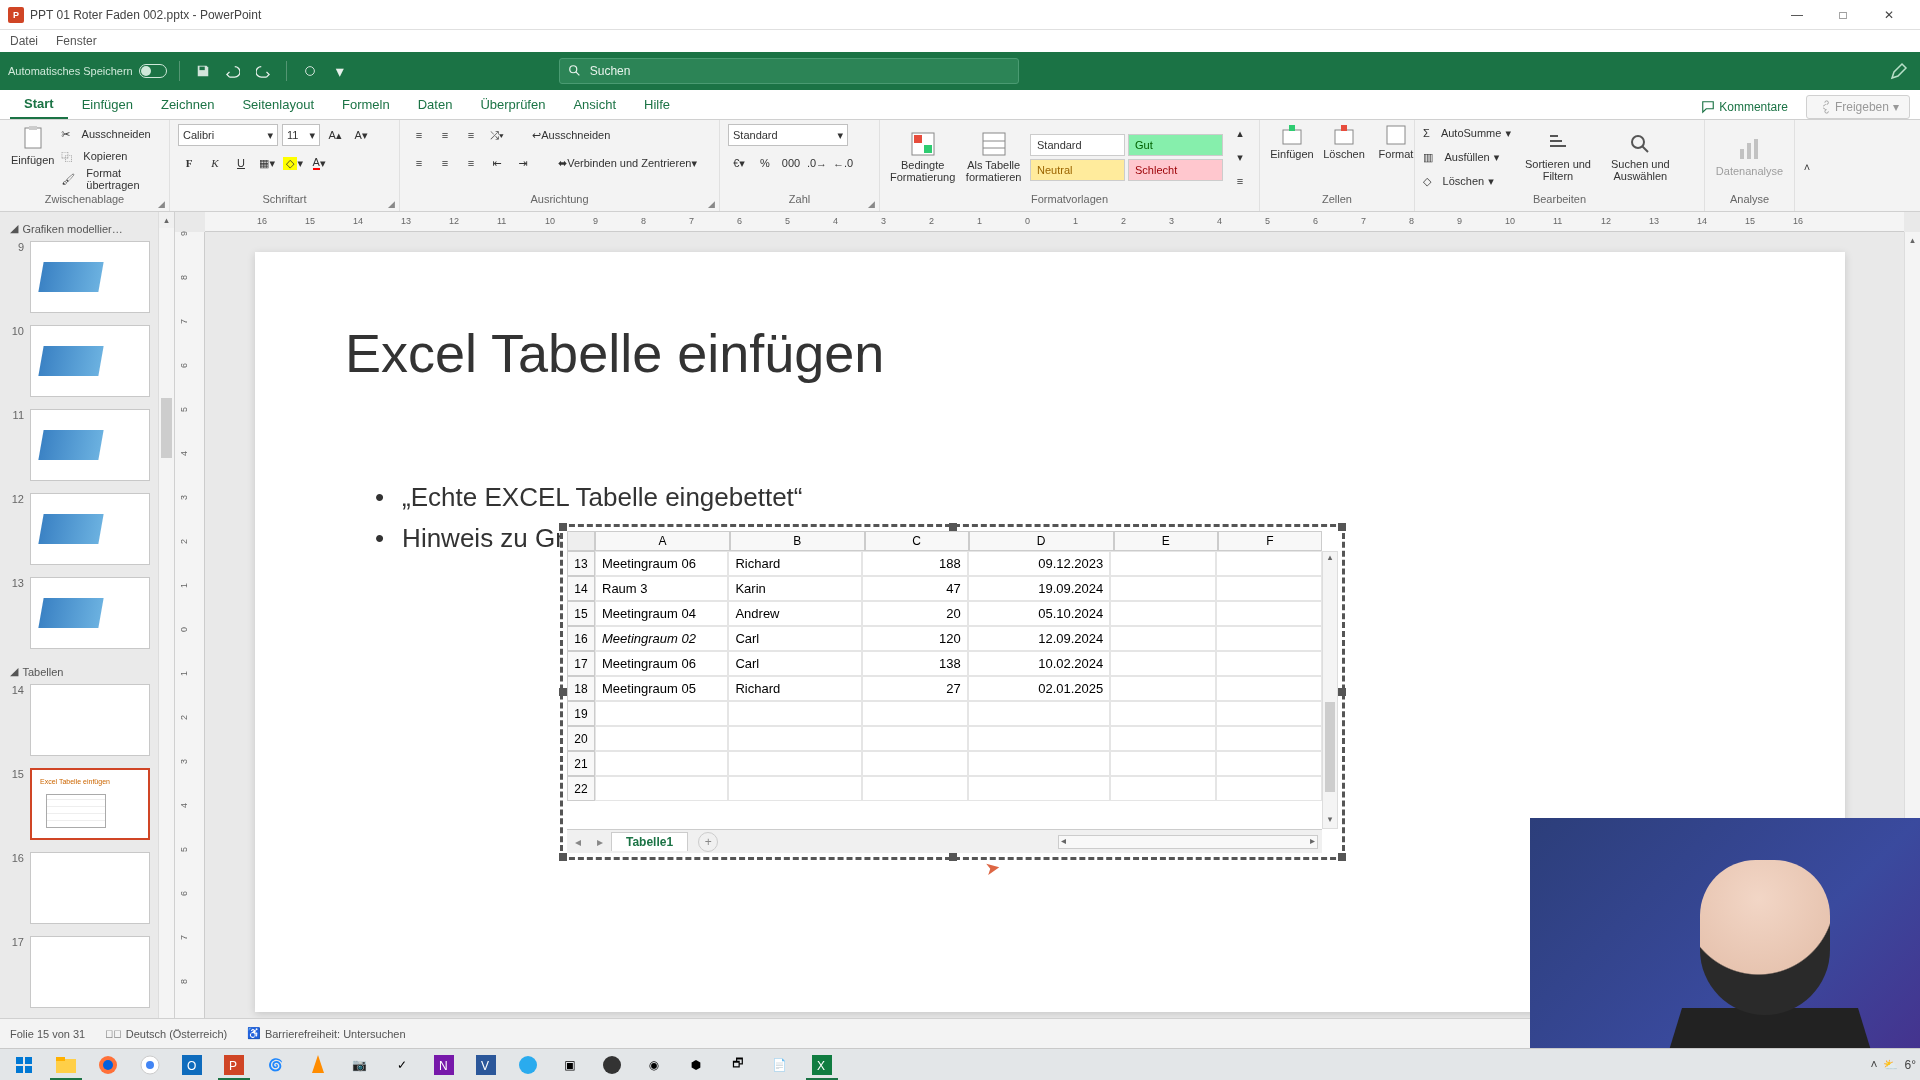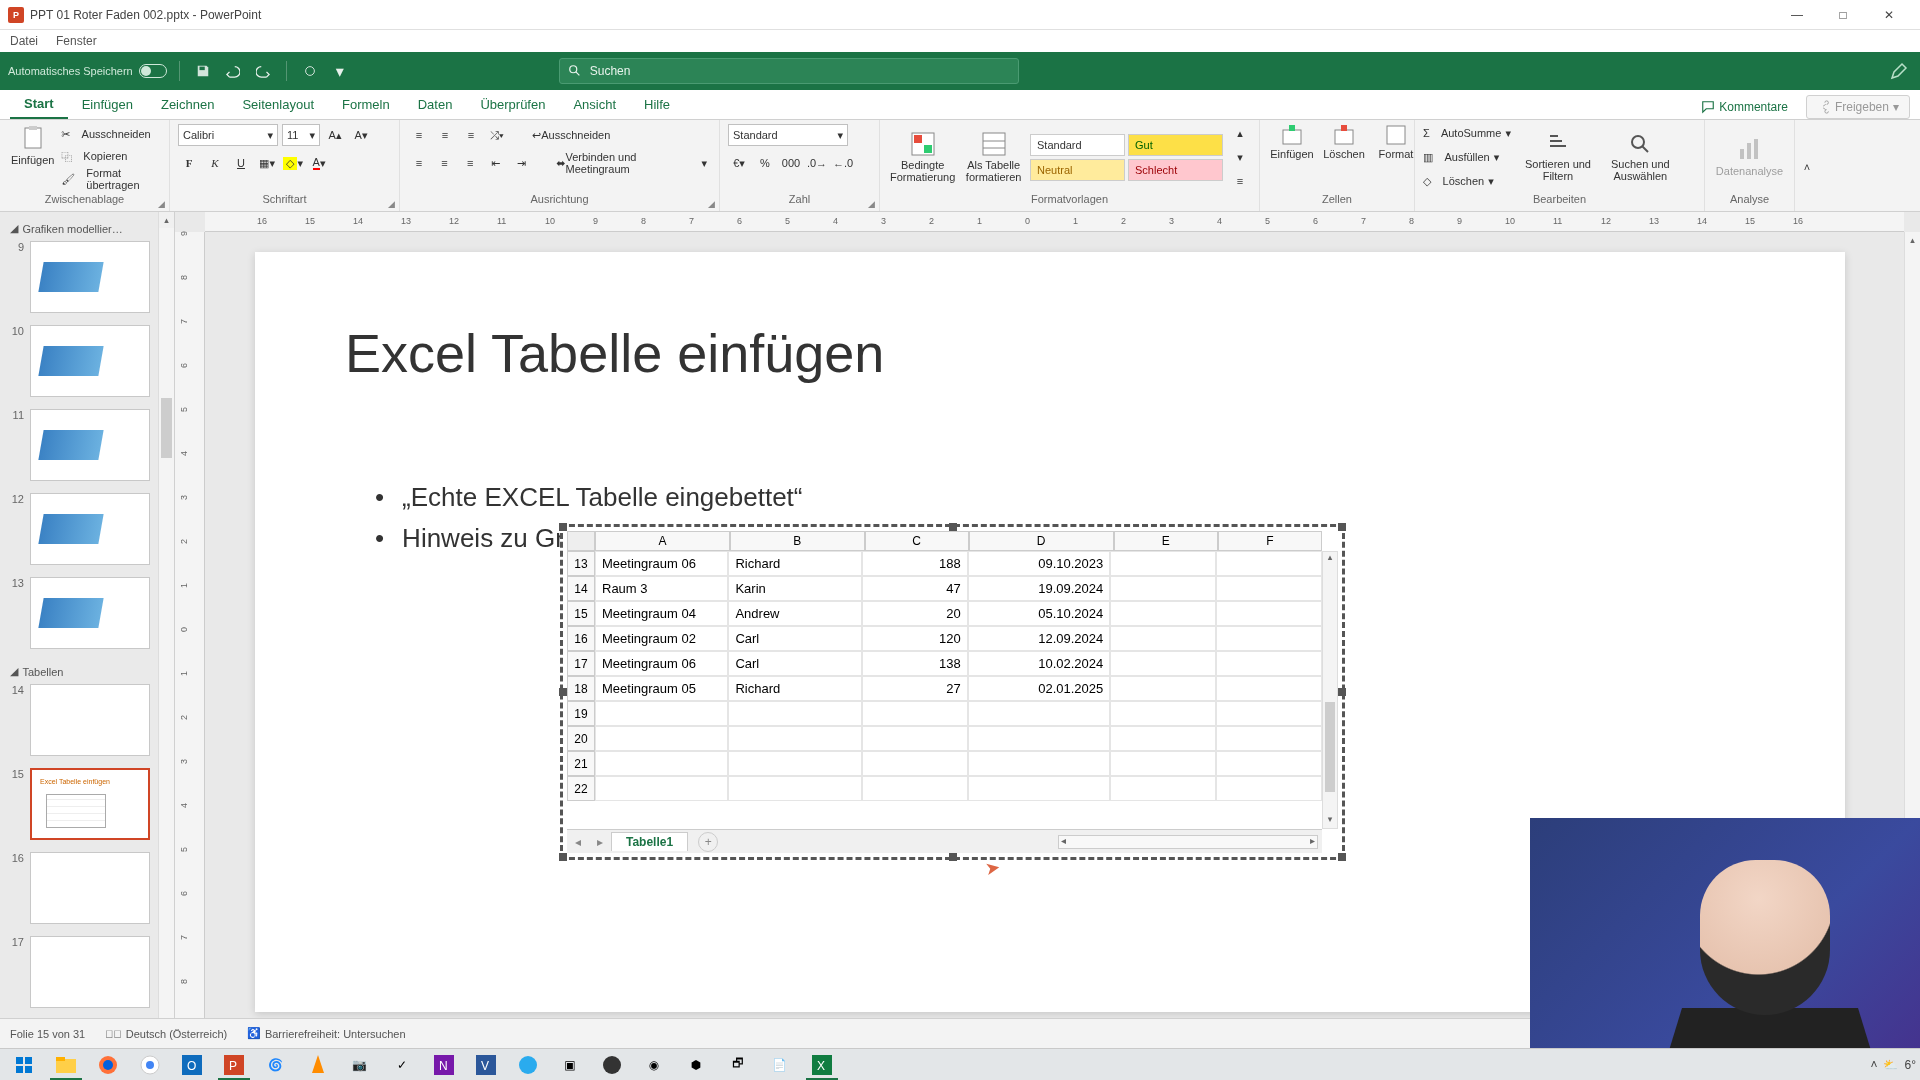"Gut" div.style-pill { background: #fde047 -> #86efac }
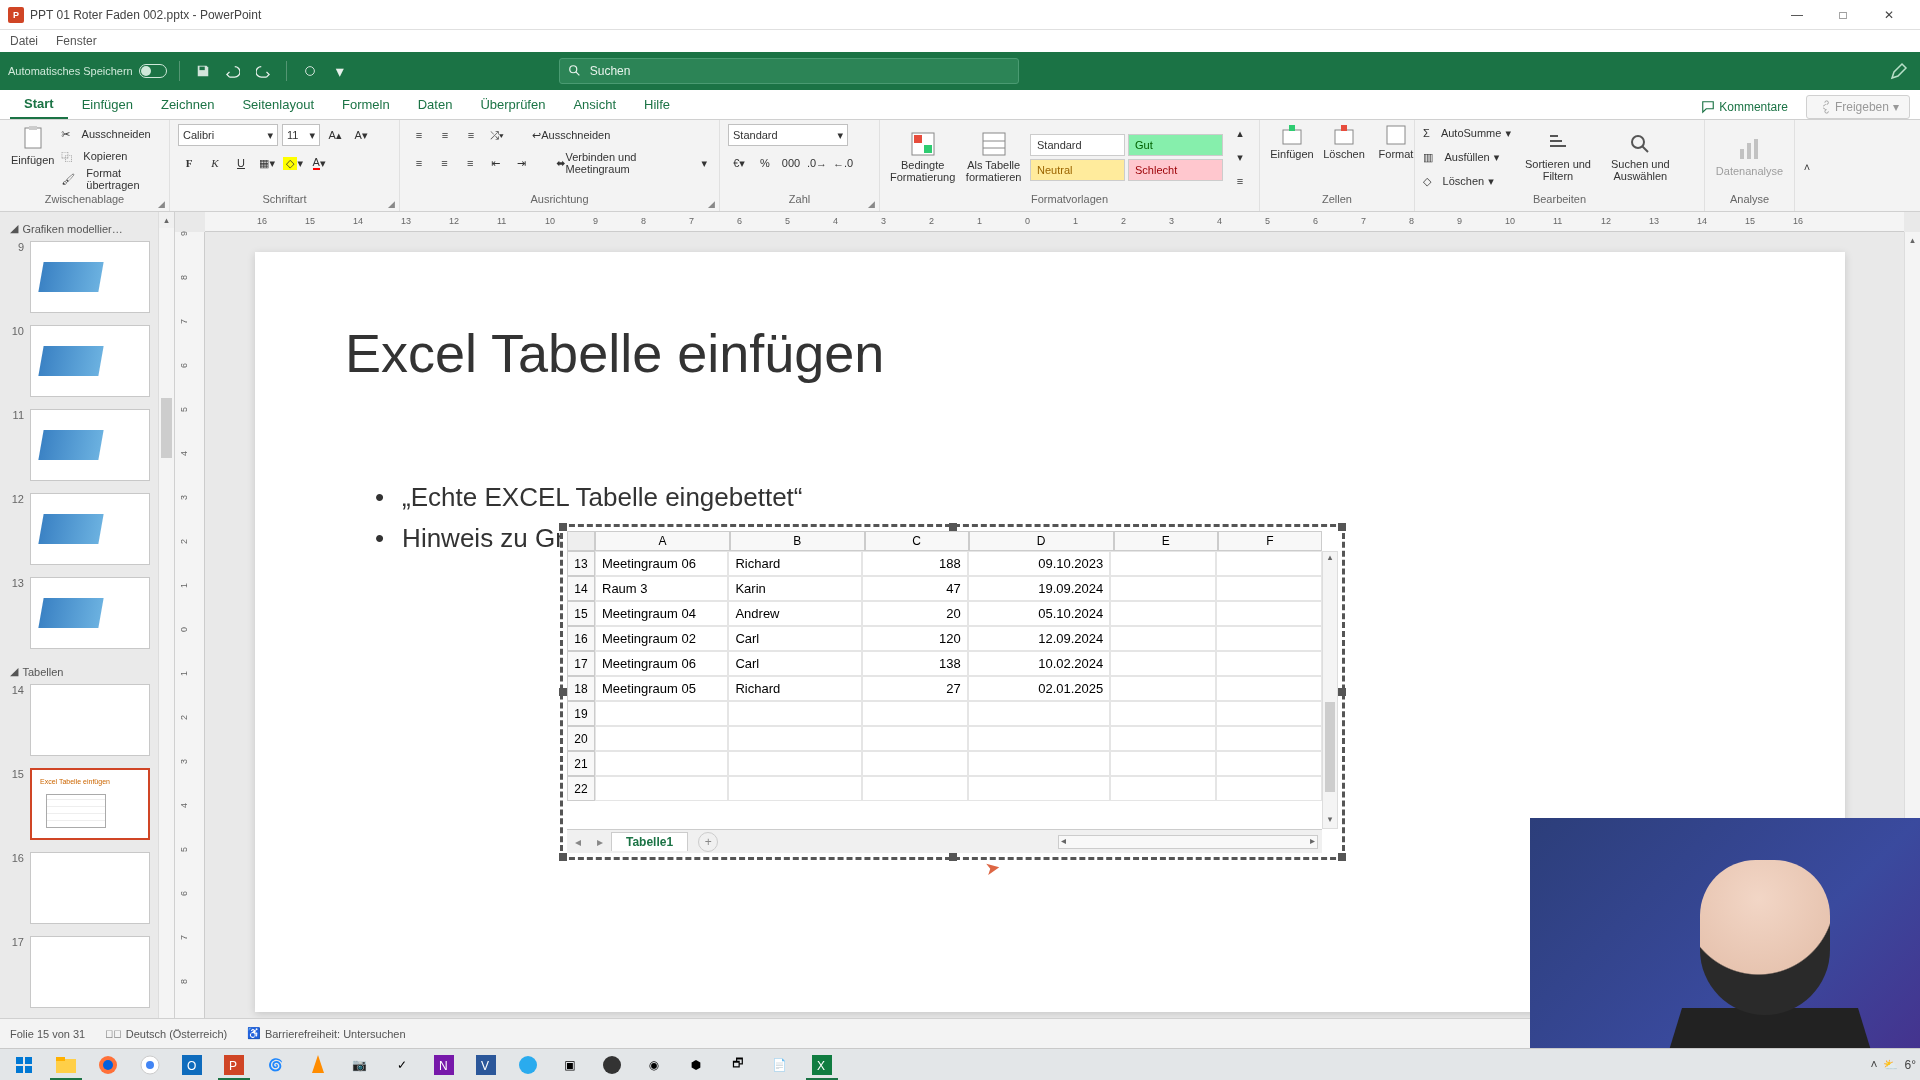"Verbinden und Meetingraum" span { text: Meetingraum -> Zentrieren }
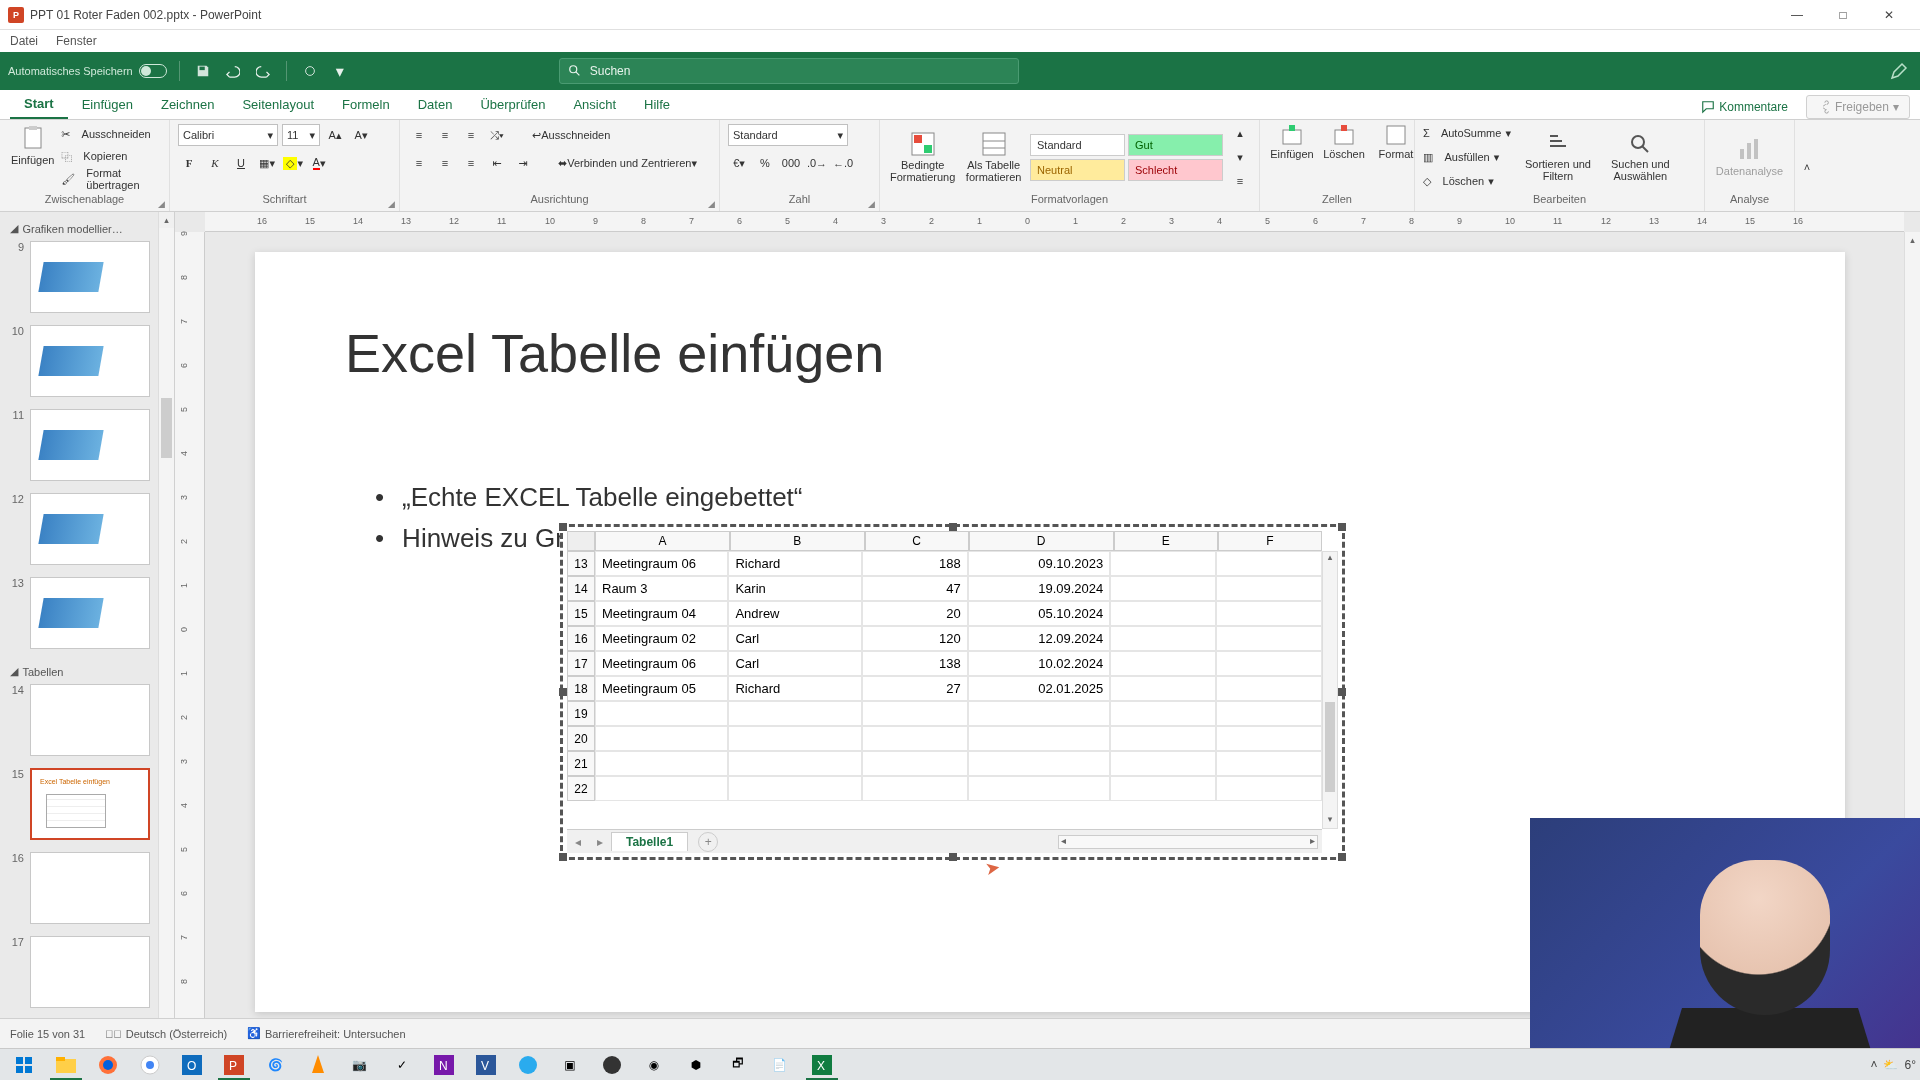"09.10.2023" div.xcell { text: 09.10.2023 -> 09.12.2023 }
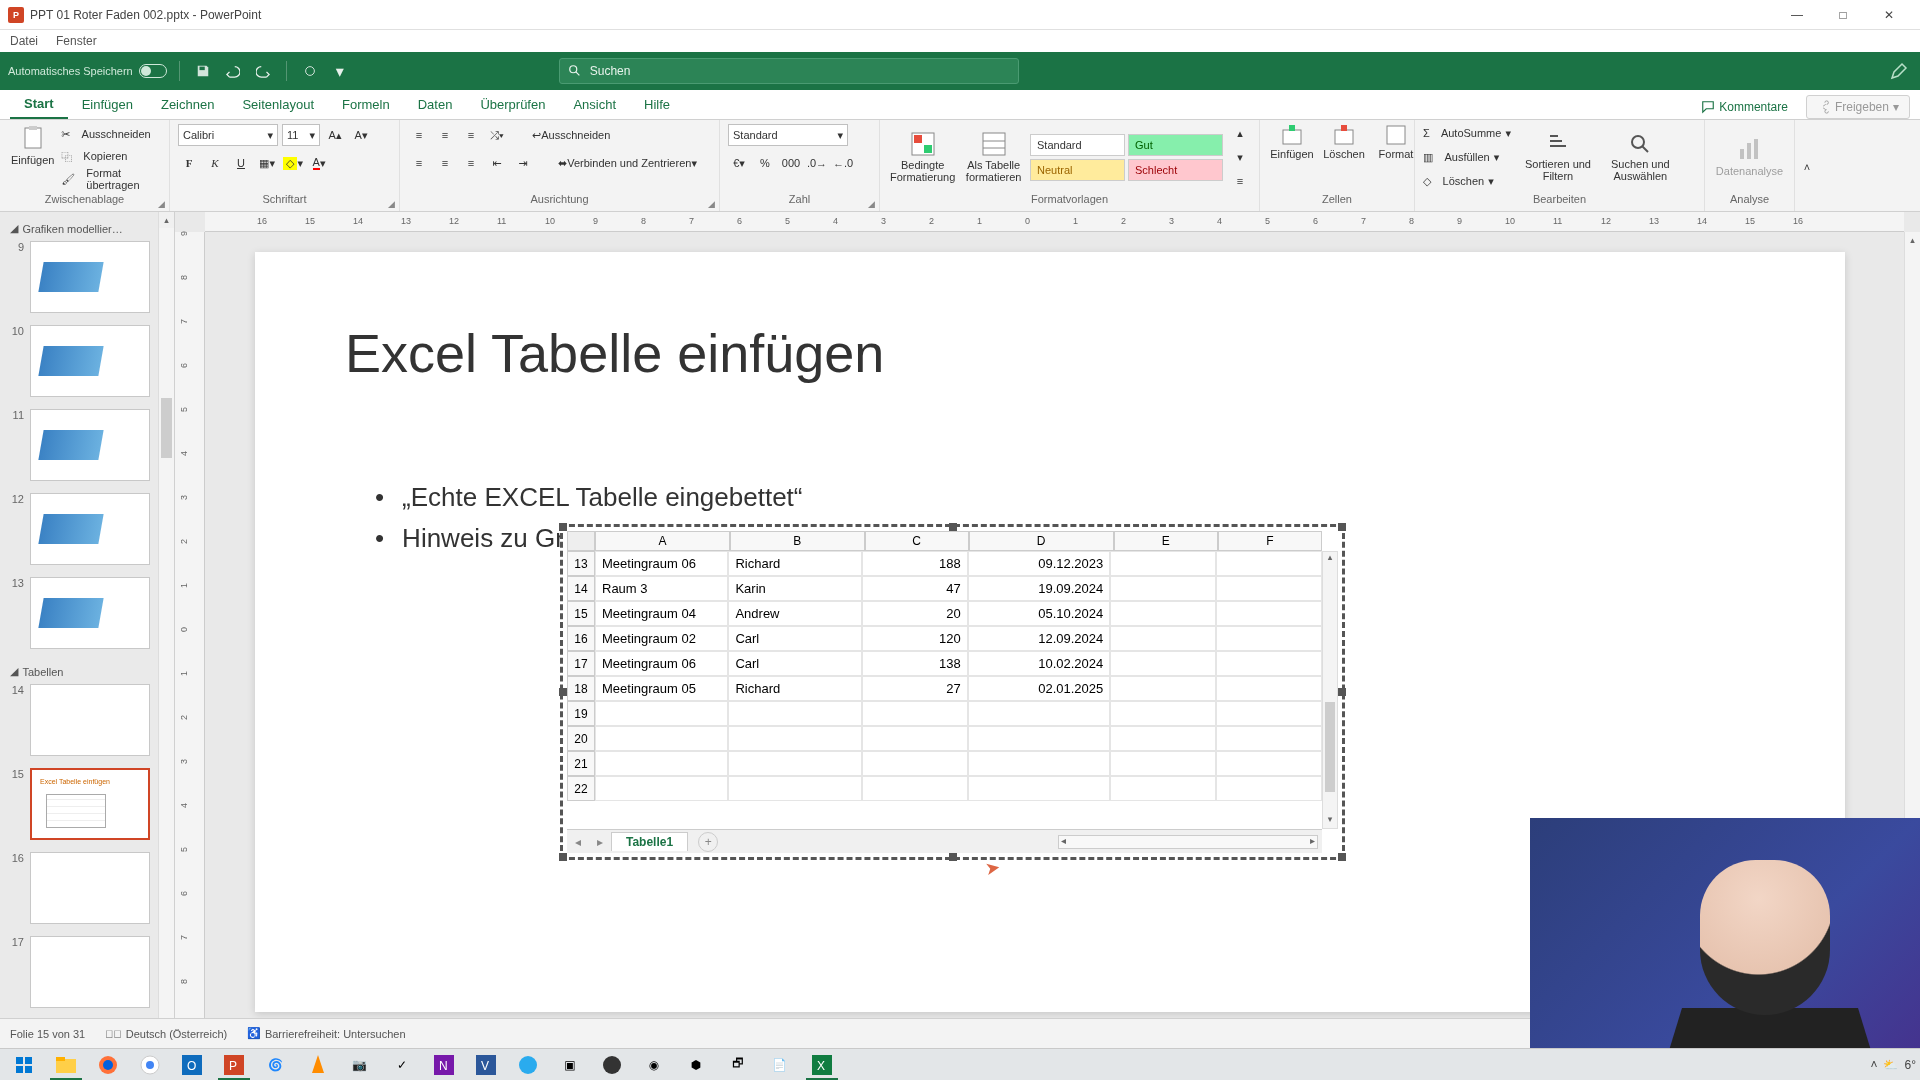"Meetingraum 02" div.xcell { font-style: none -> italic }
